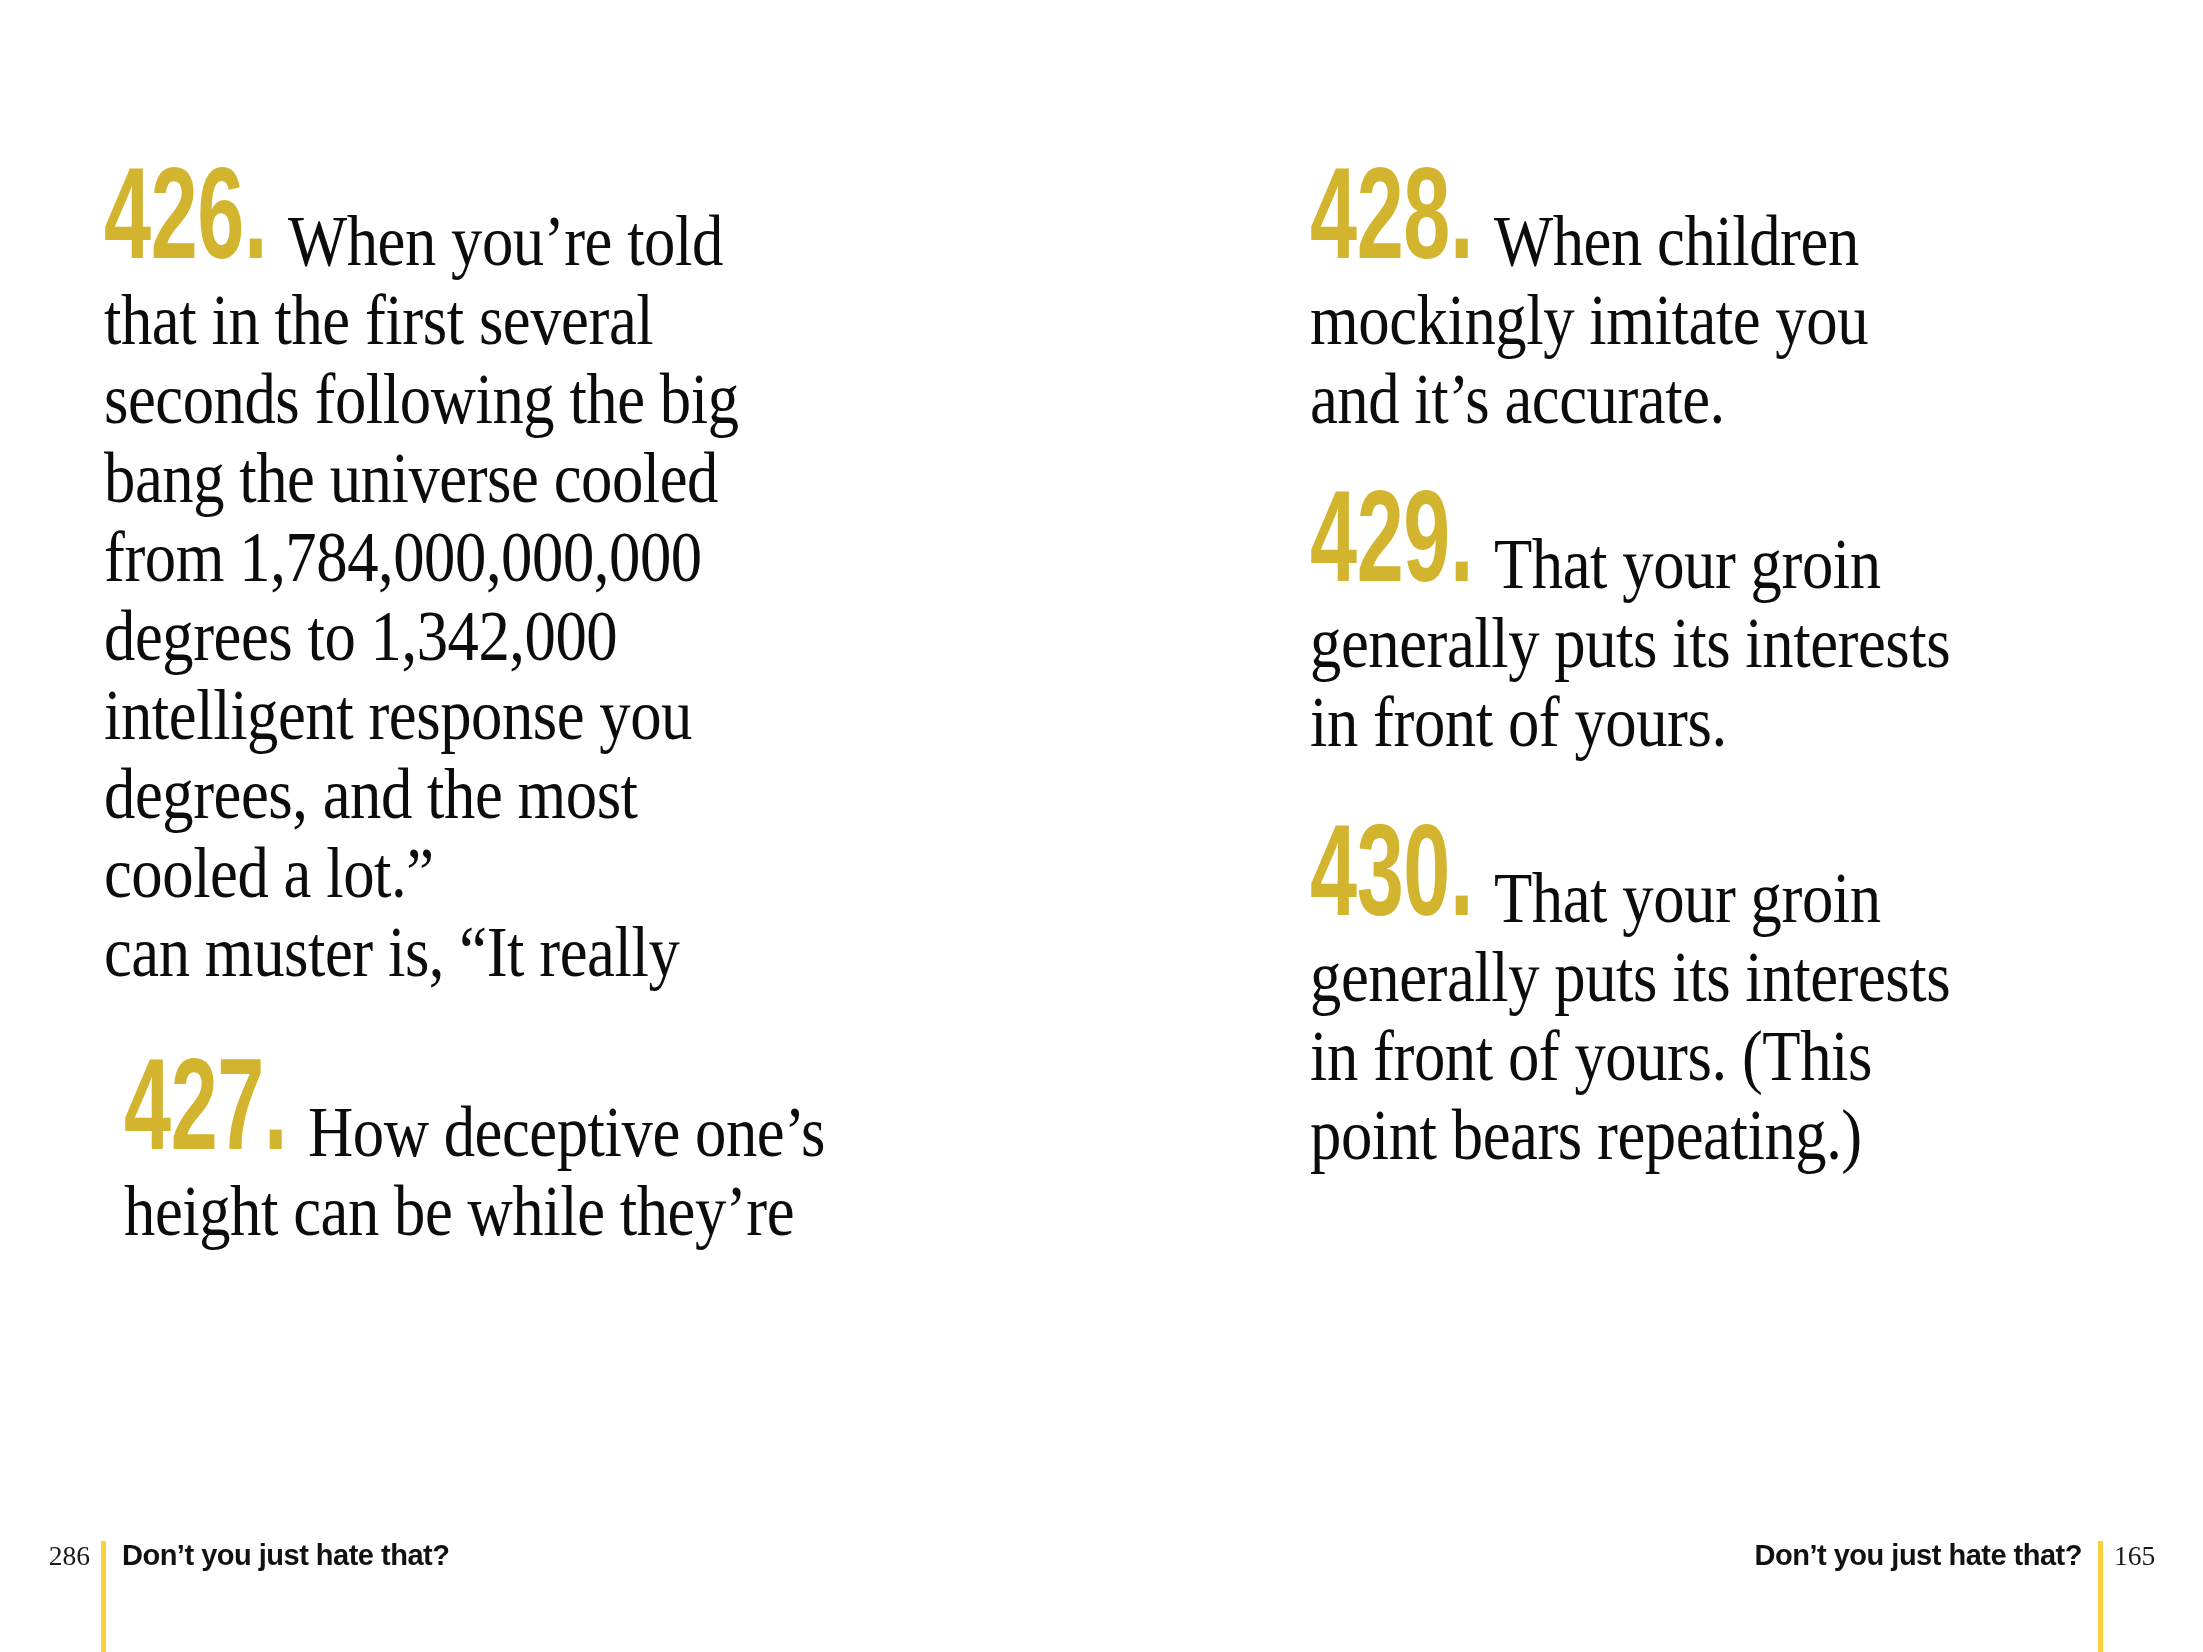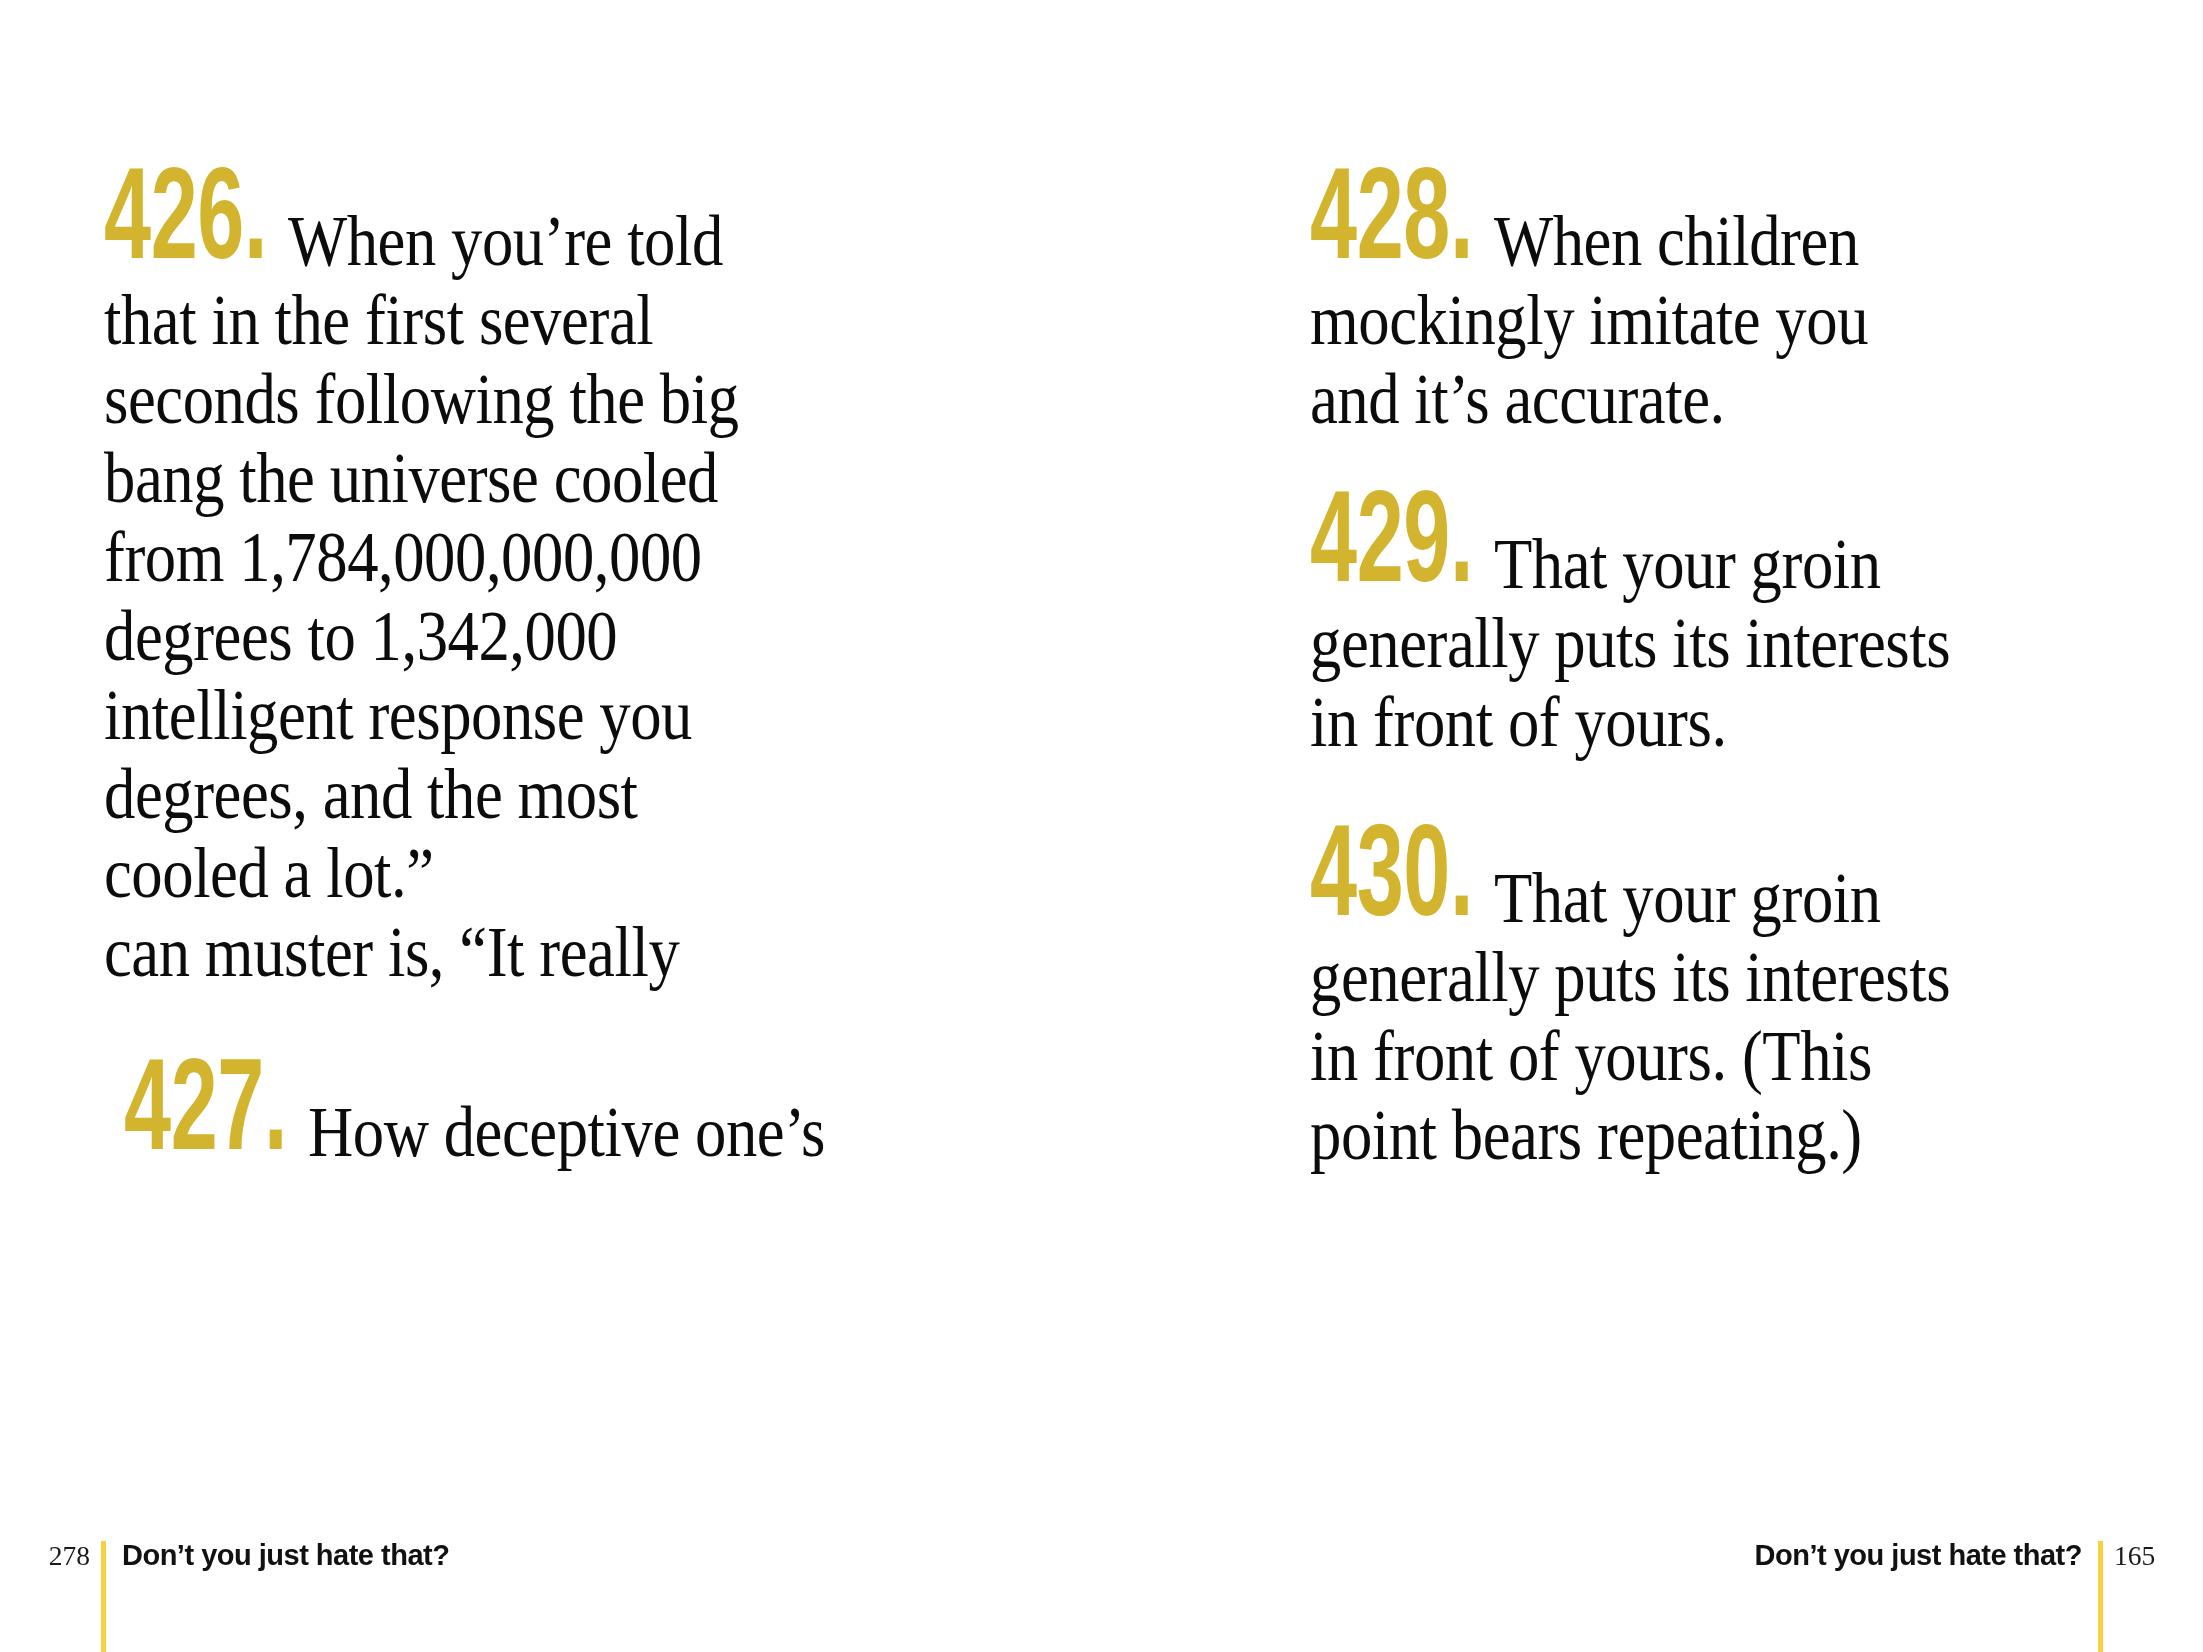"height can be while they’re" div.line { html: none -> <div><span>height can be while they’re</span></div> }
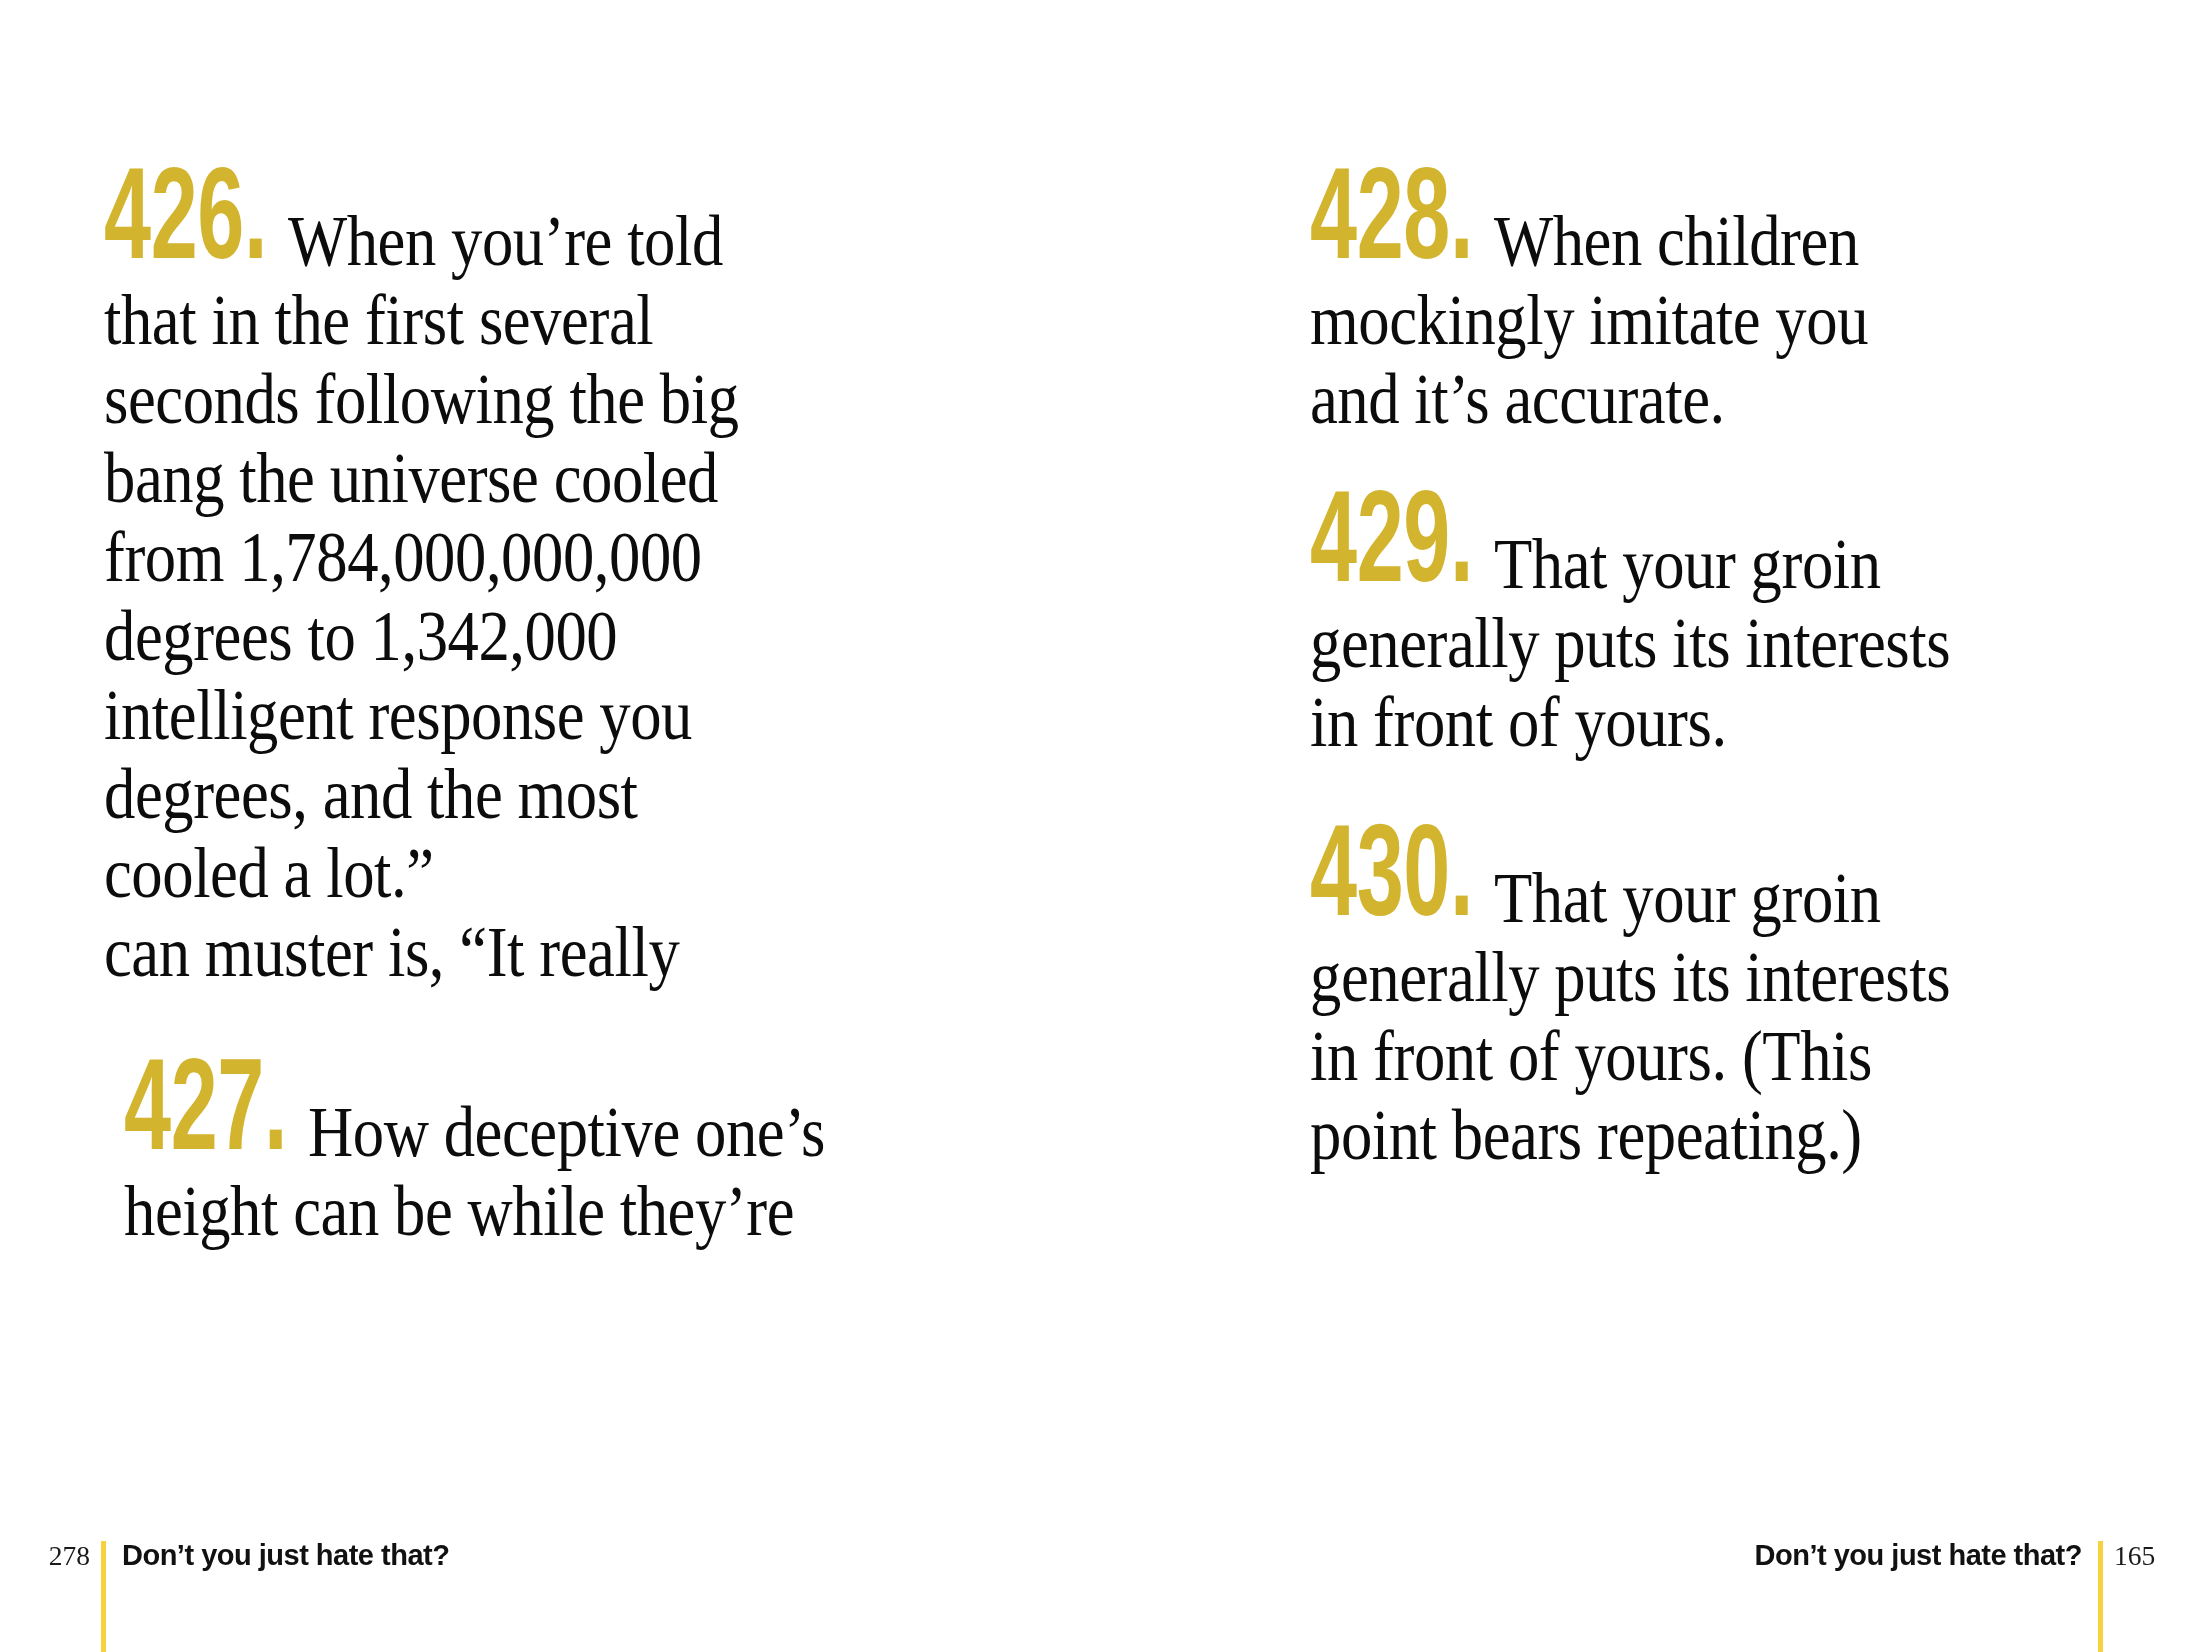"278" div.folio { text: 278 -> 286 }
